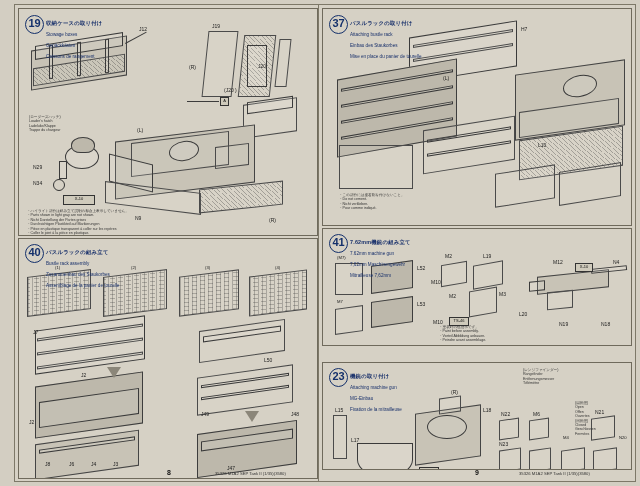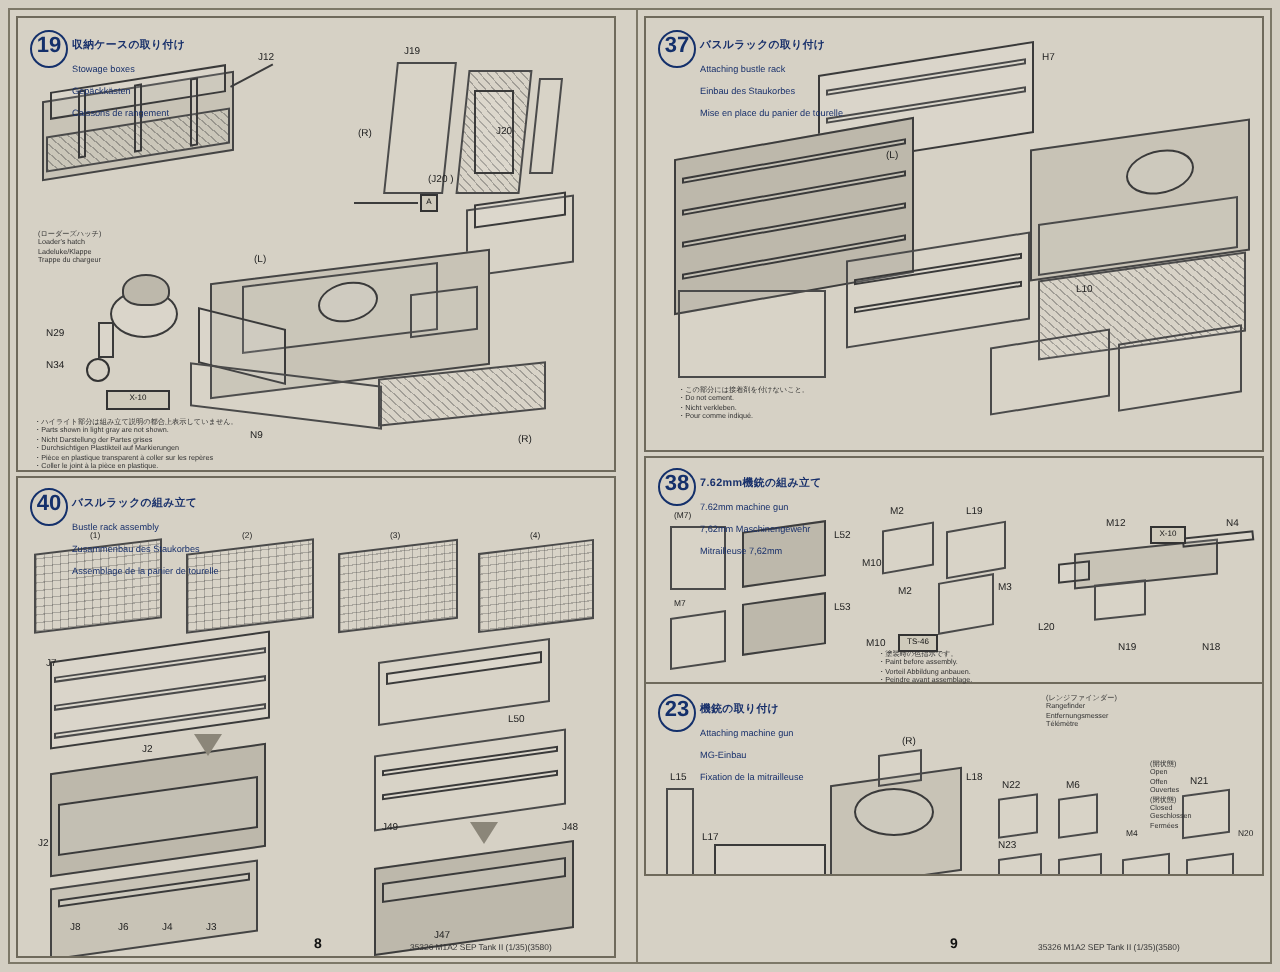"19" .page-left { left: 4px -> 14px }
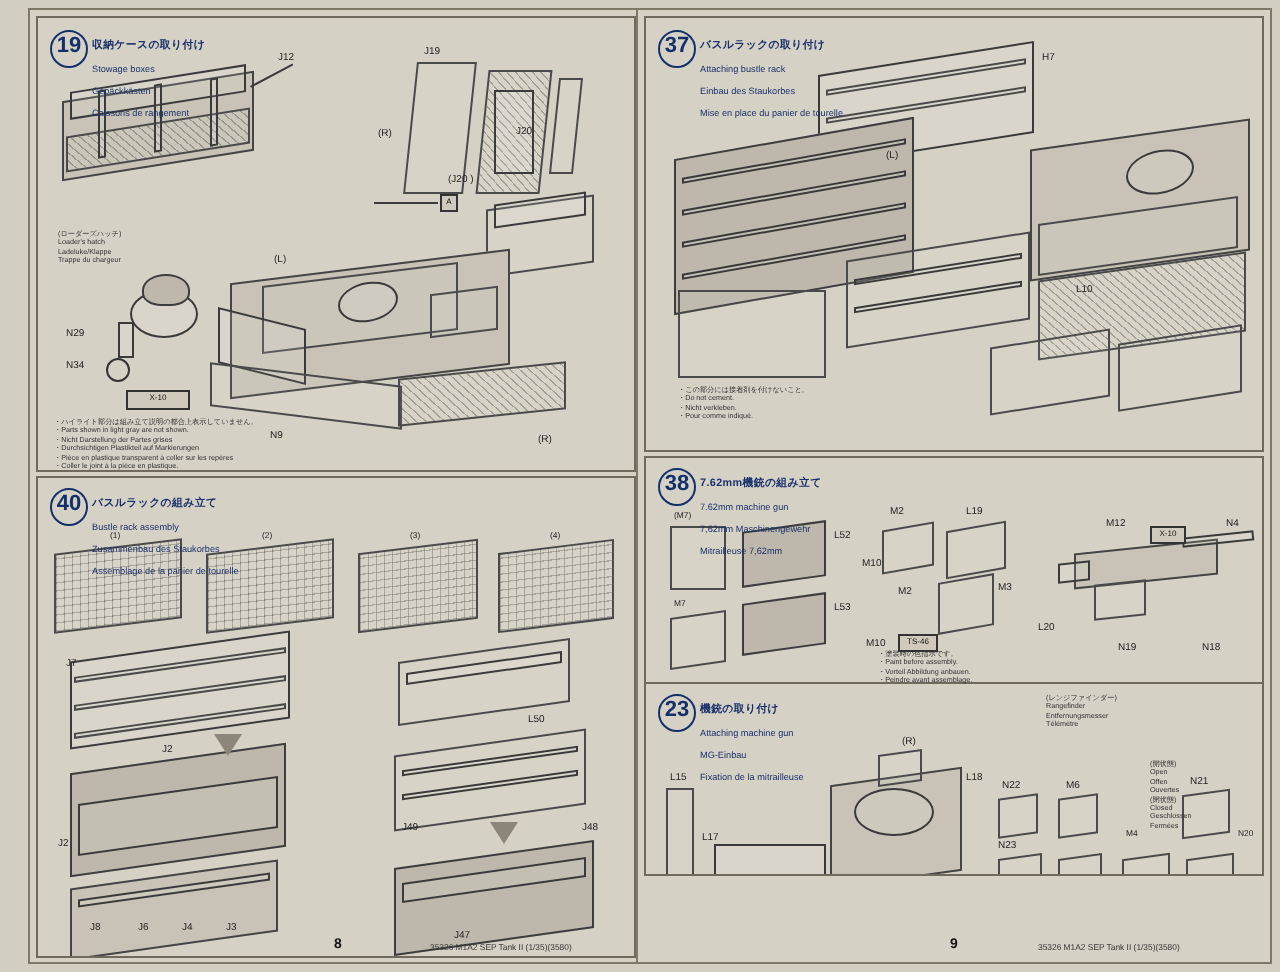"38" div.stepnum { text: 38 -> 41 }
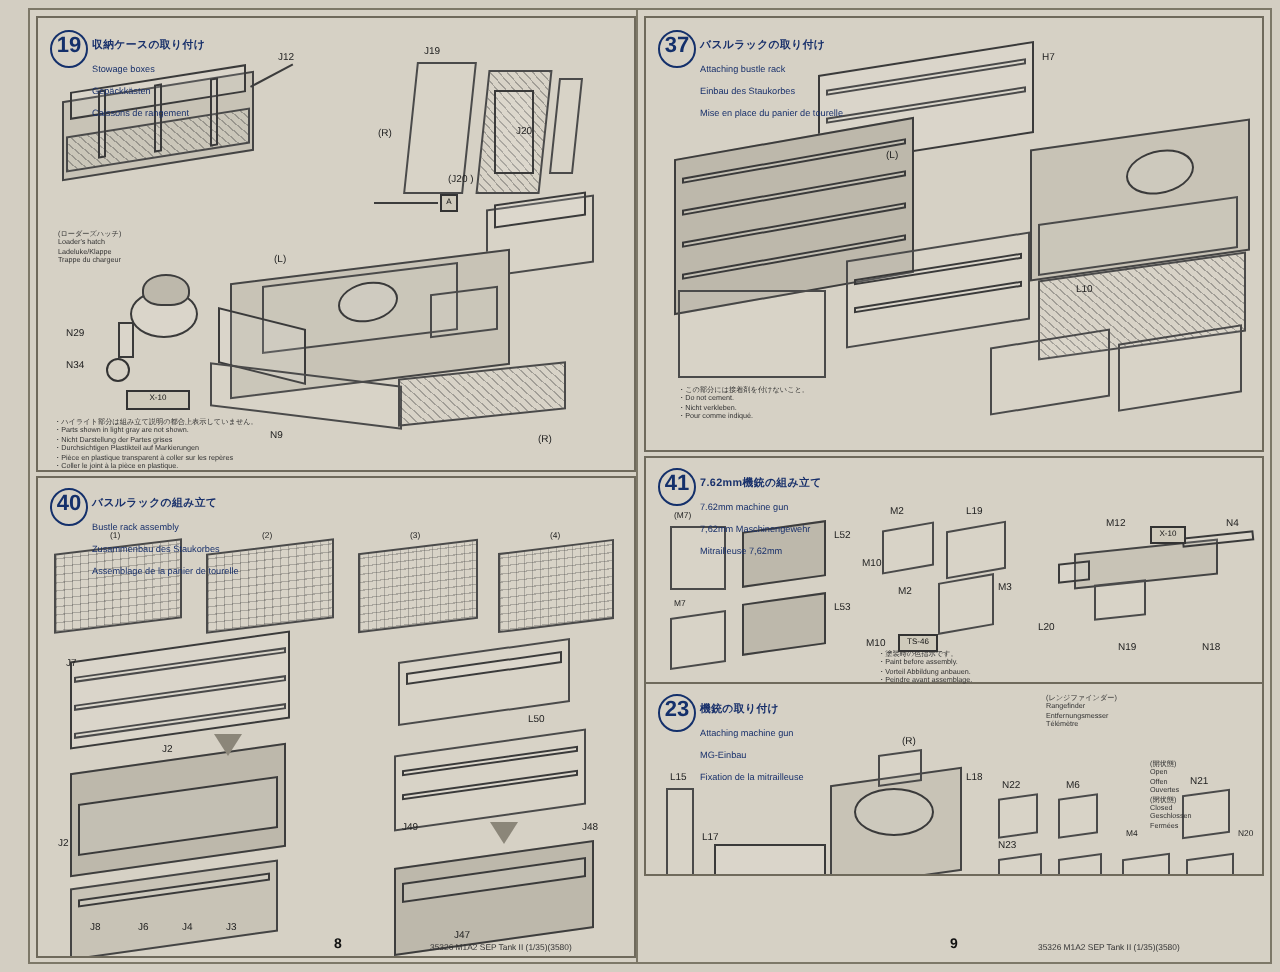"23" div.panel { height: 97px -> 108px; top: 336px -> 357px }
